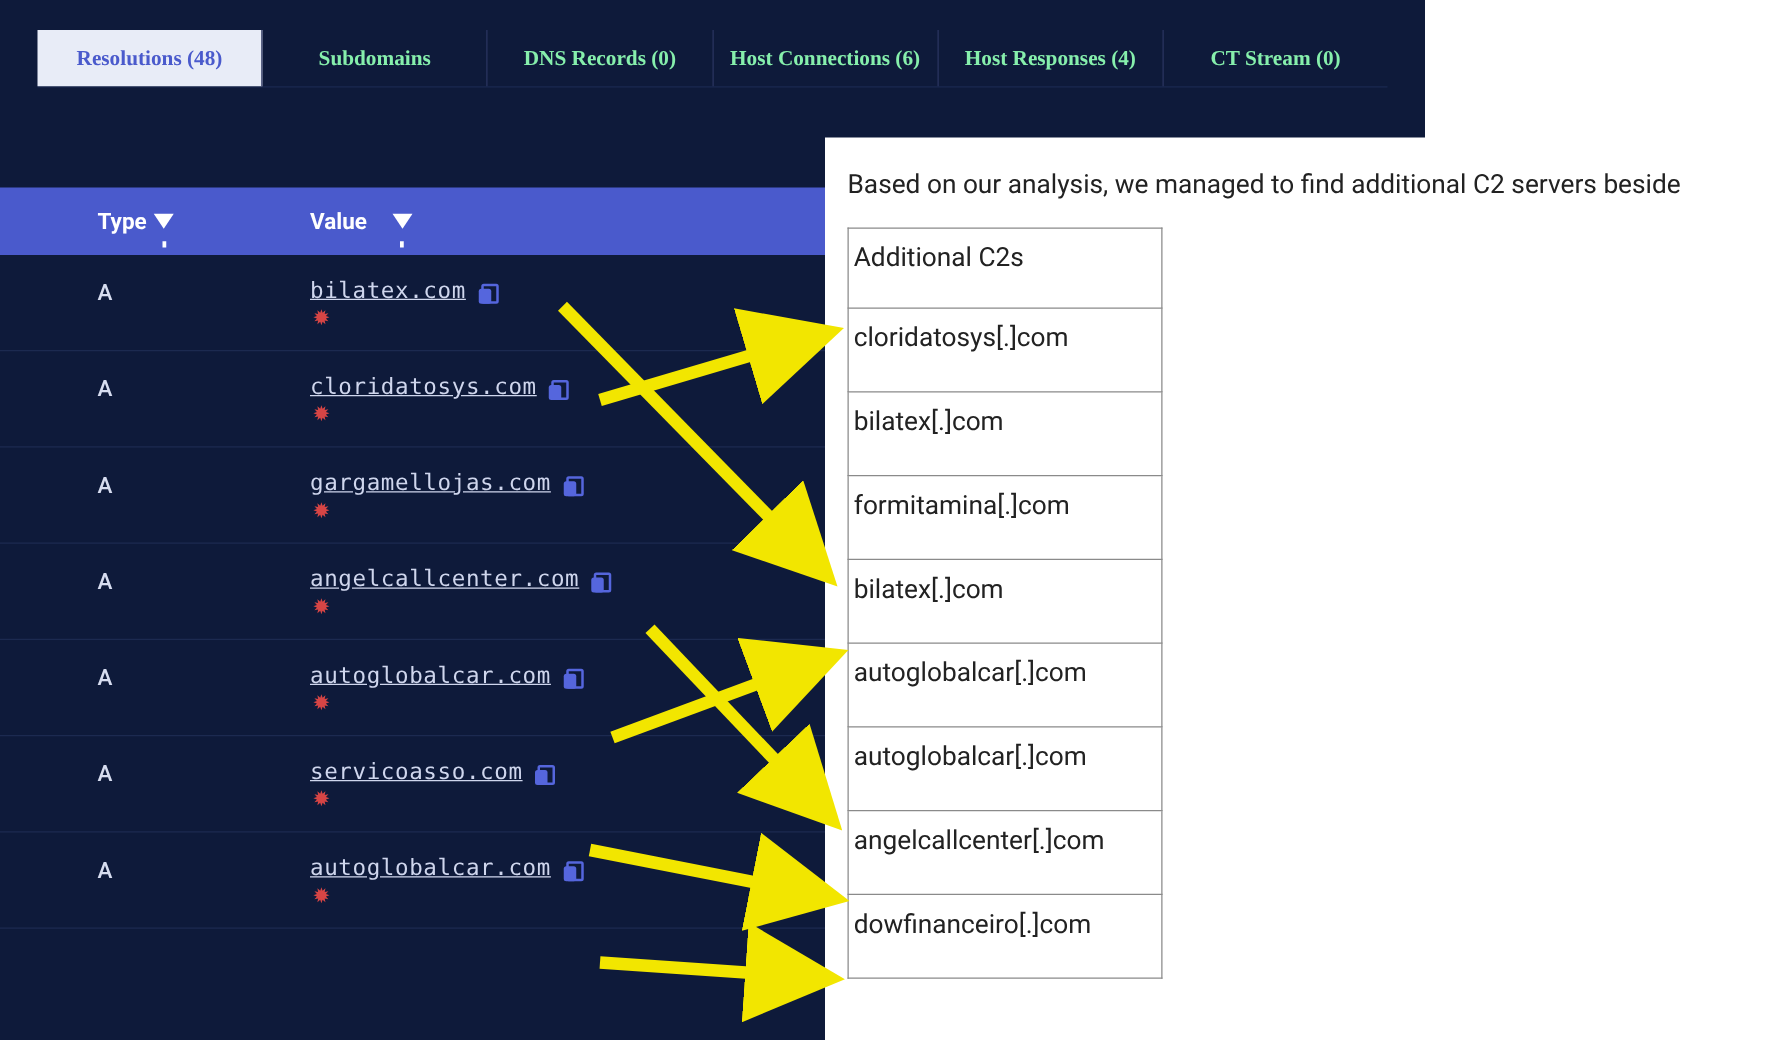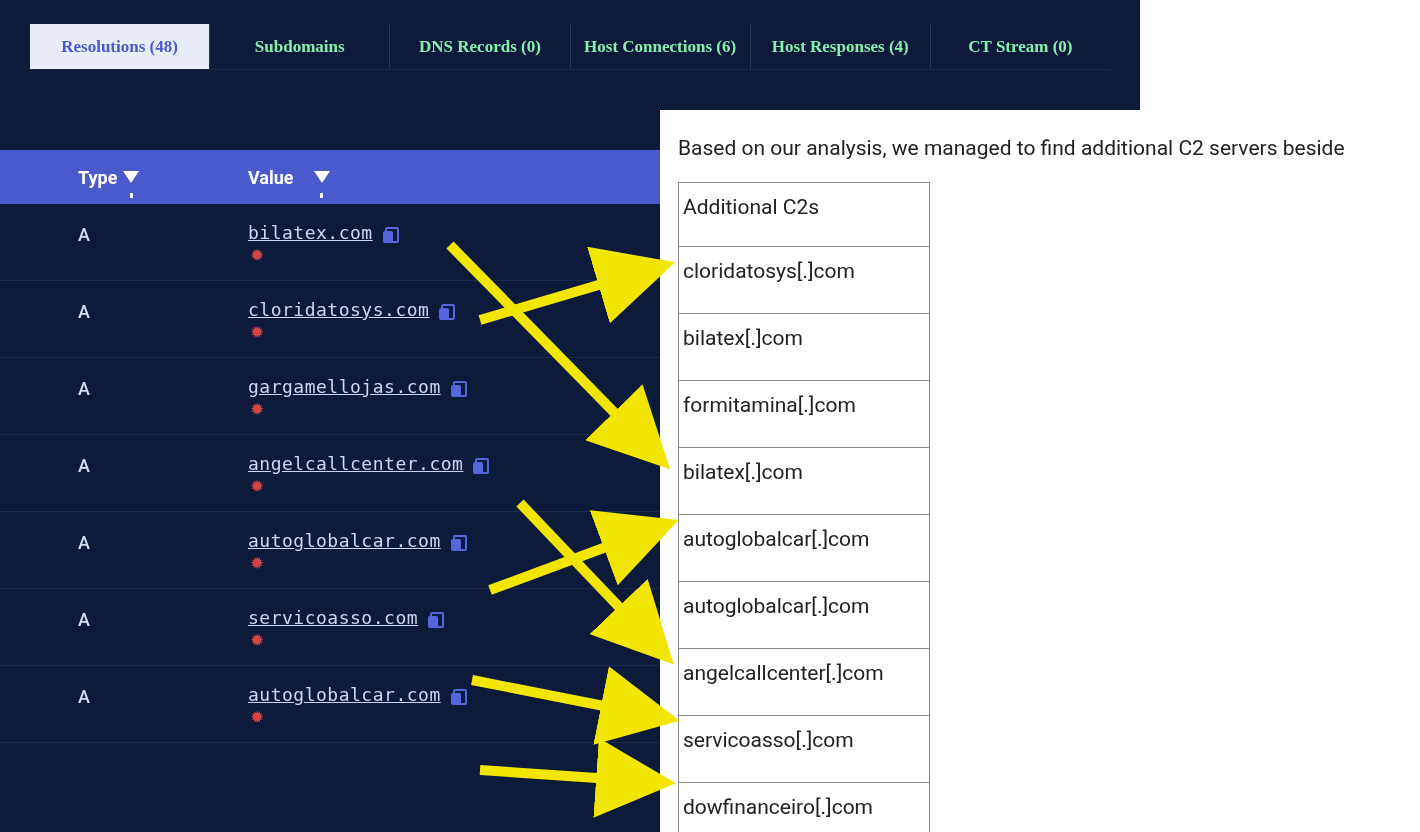"servicoasso[.]com" tr { html: <tr> <td>servicoasso[.]com</td> </tr> -> none }
